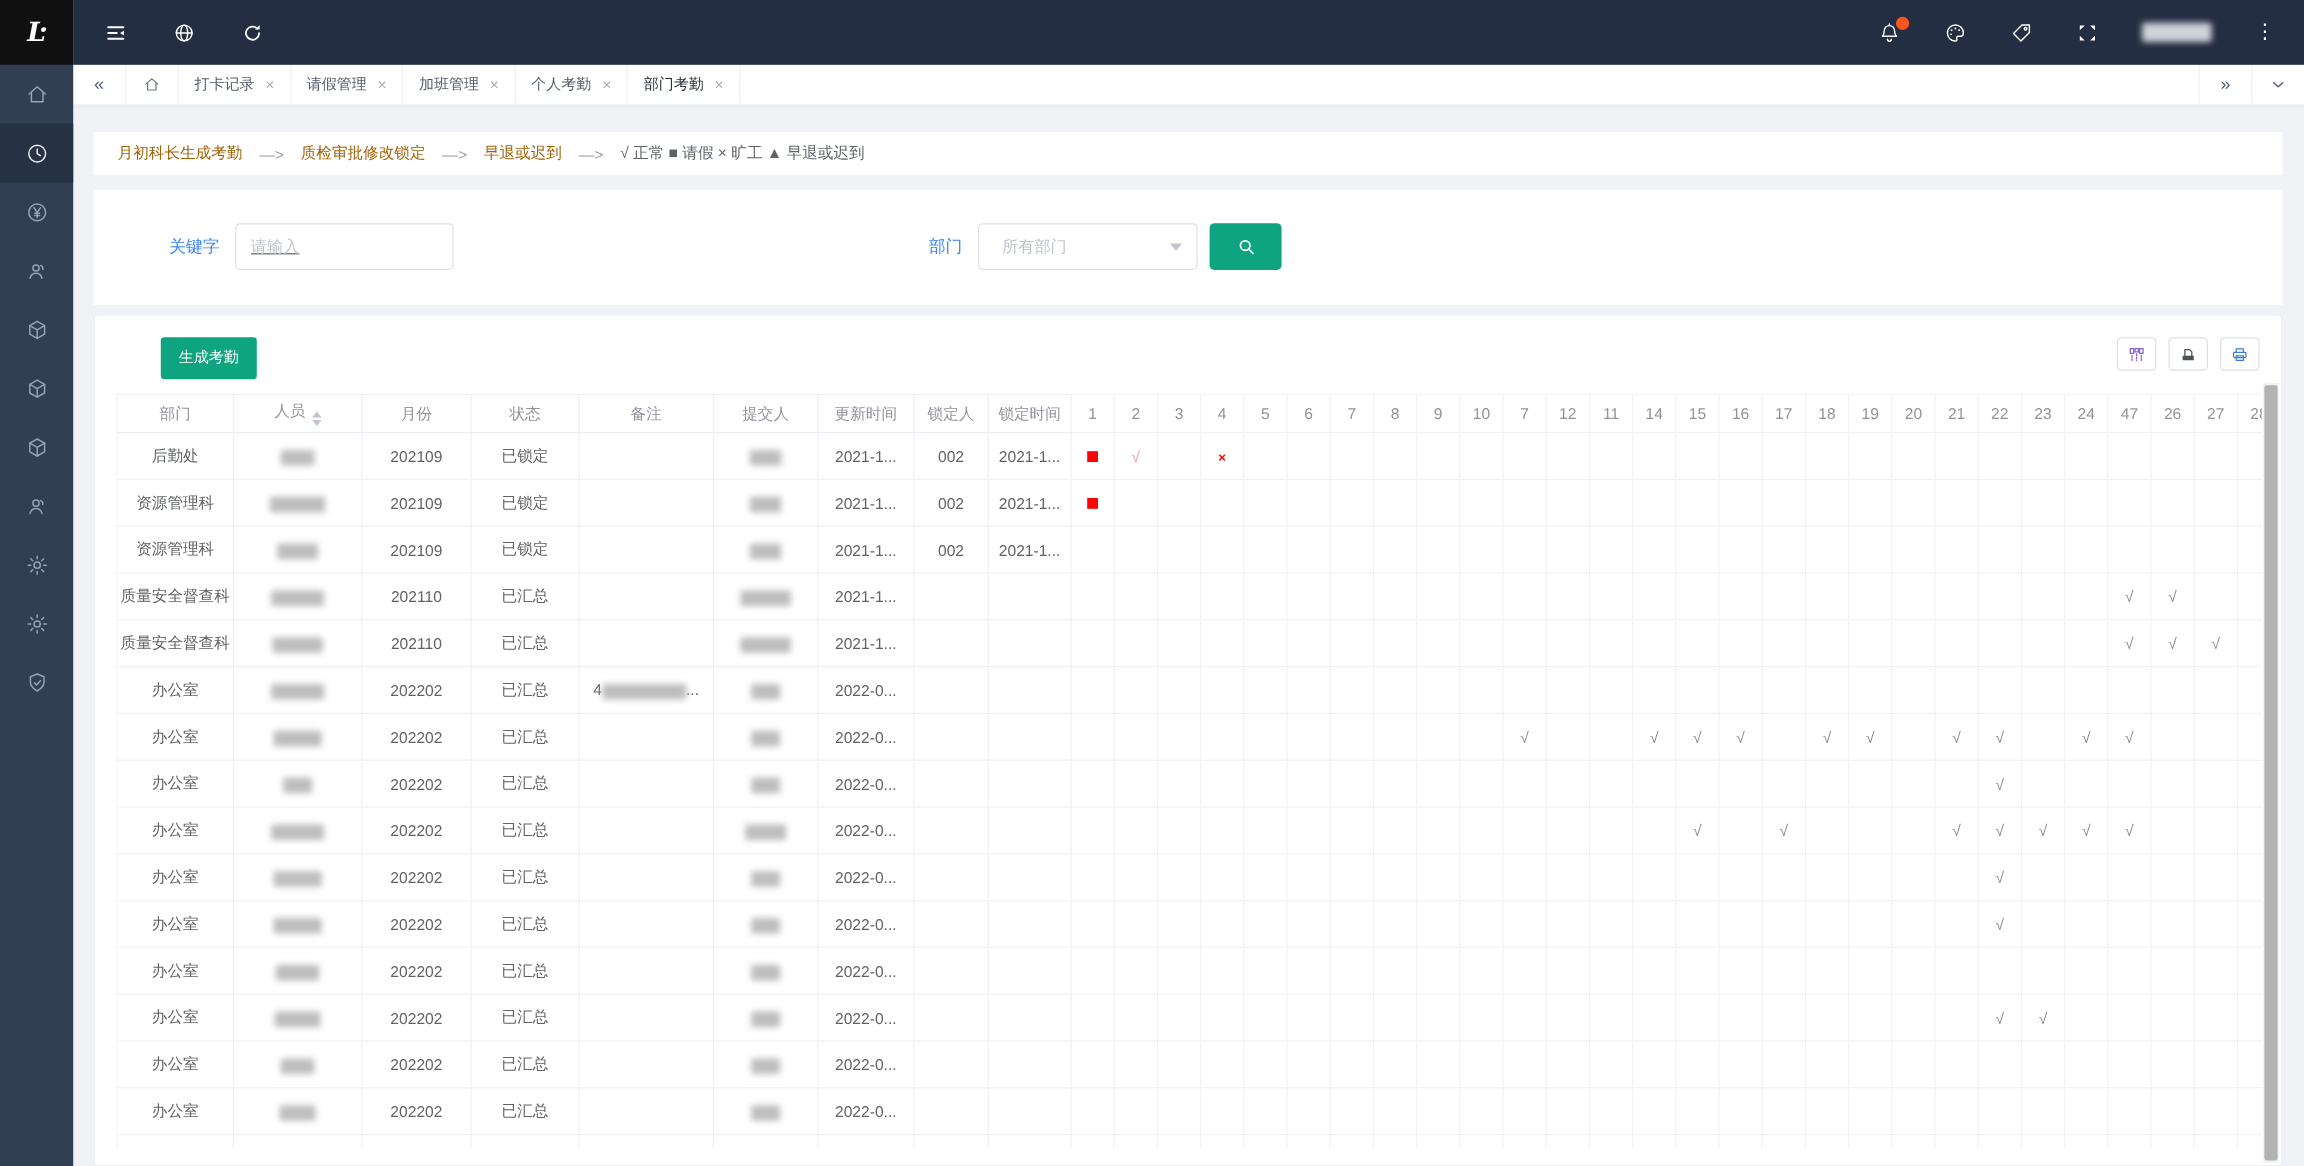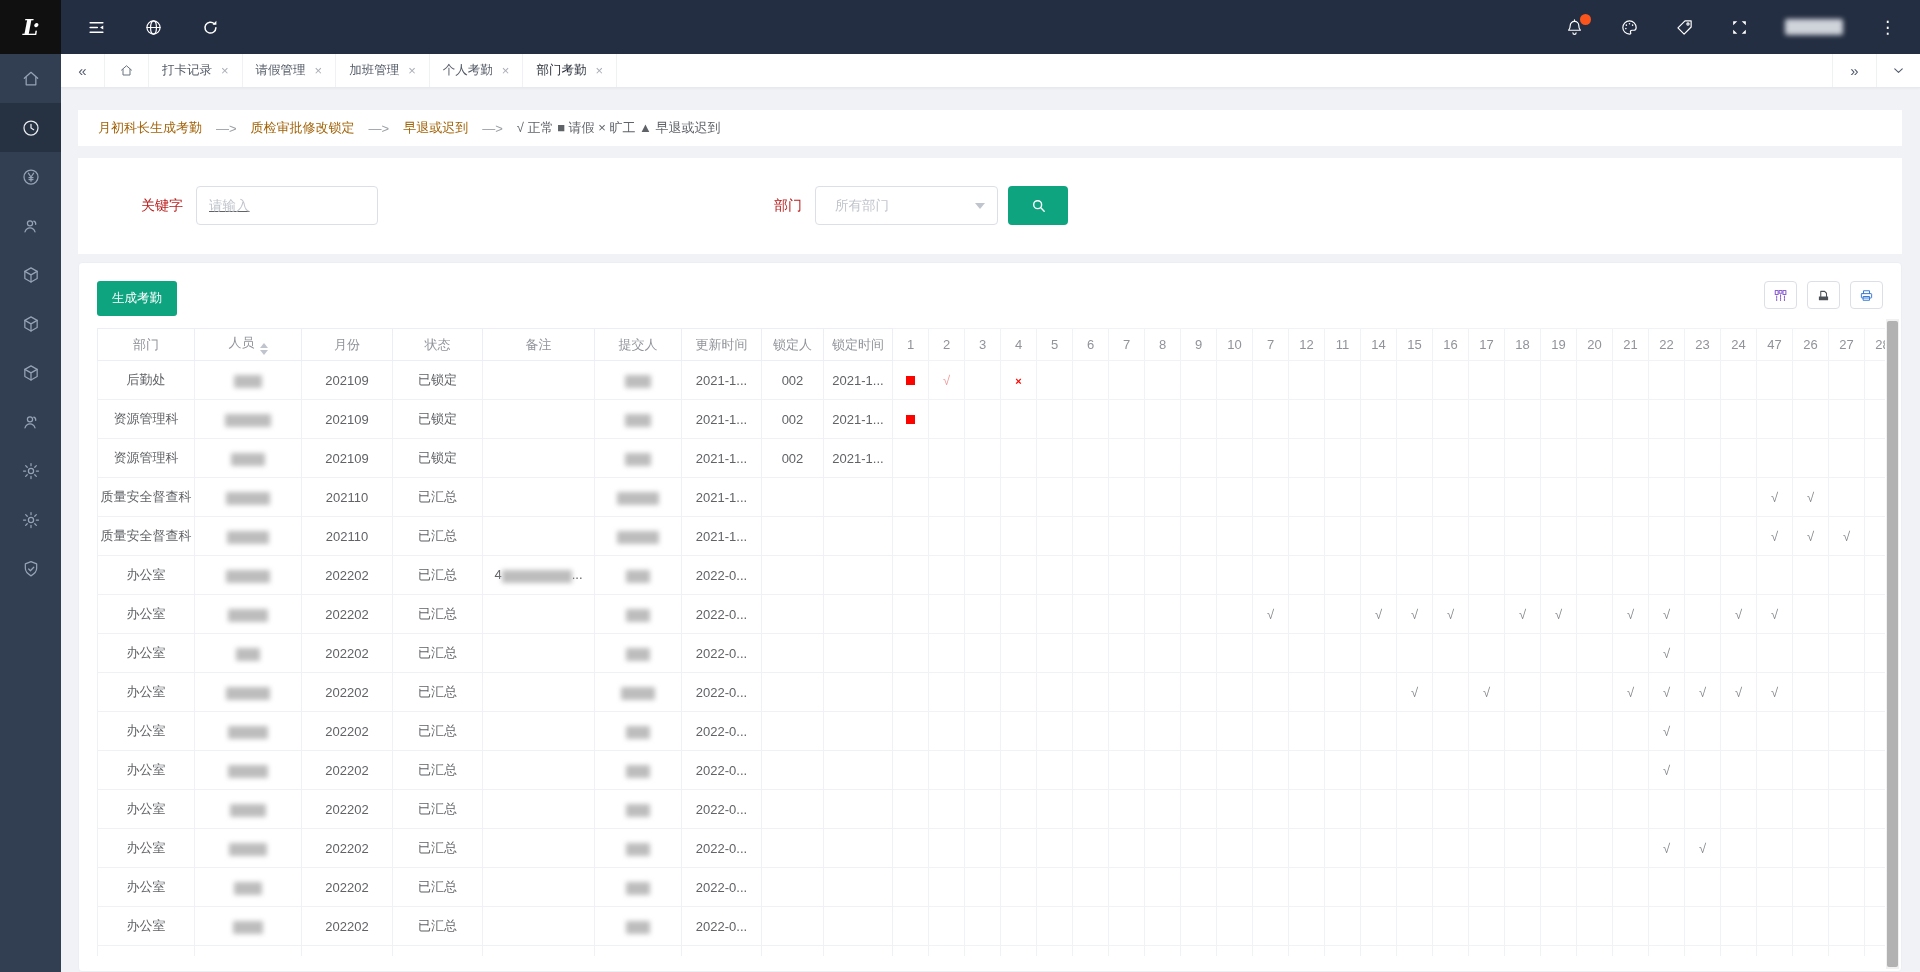"关键字" .ff label { color: #b91c1c -> #3b82f6 }
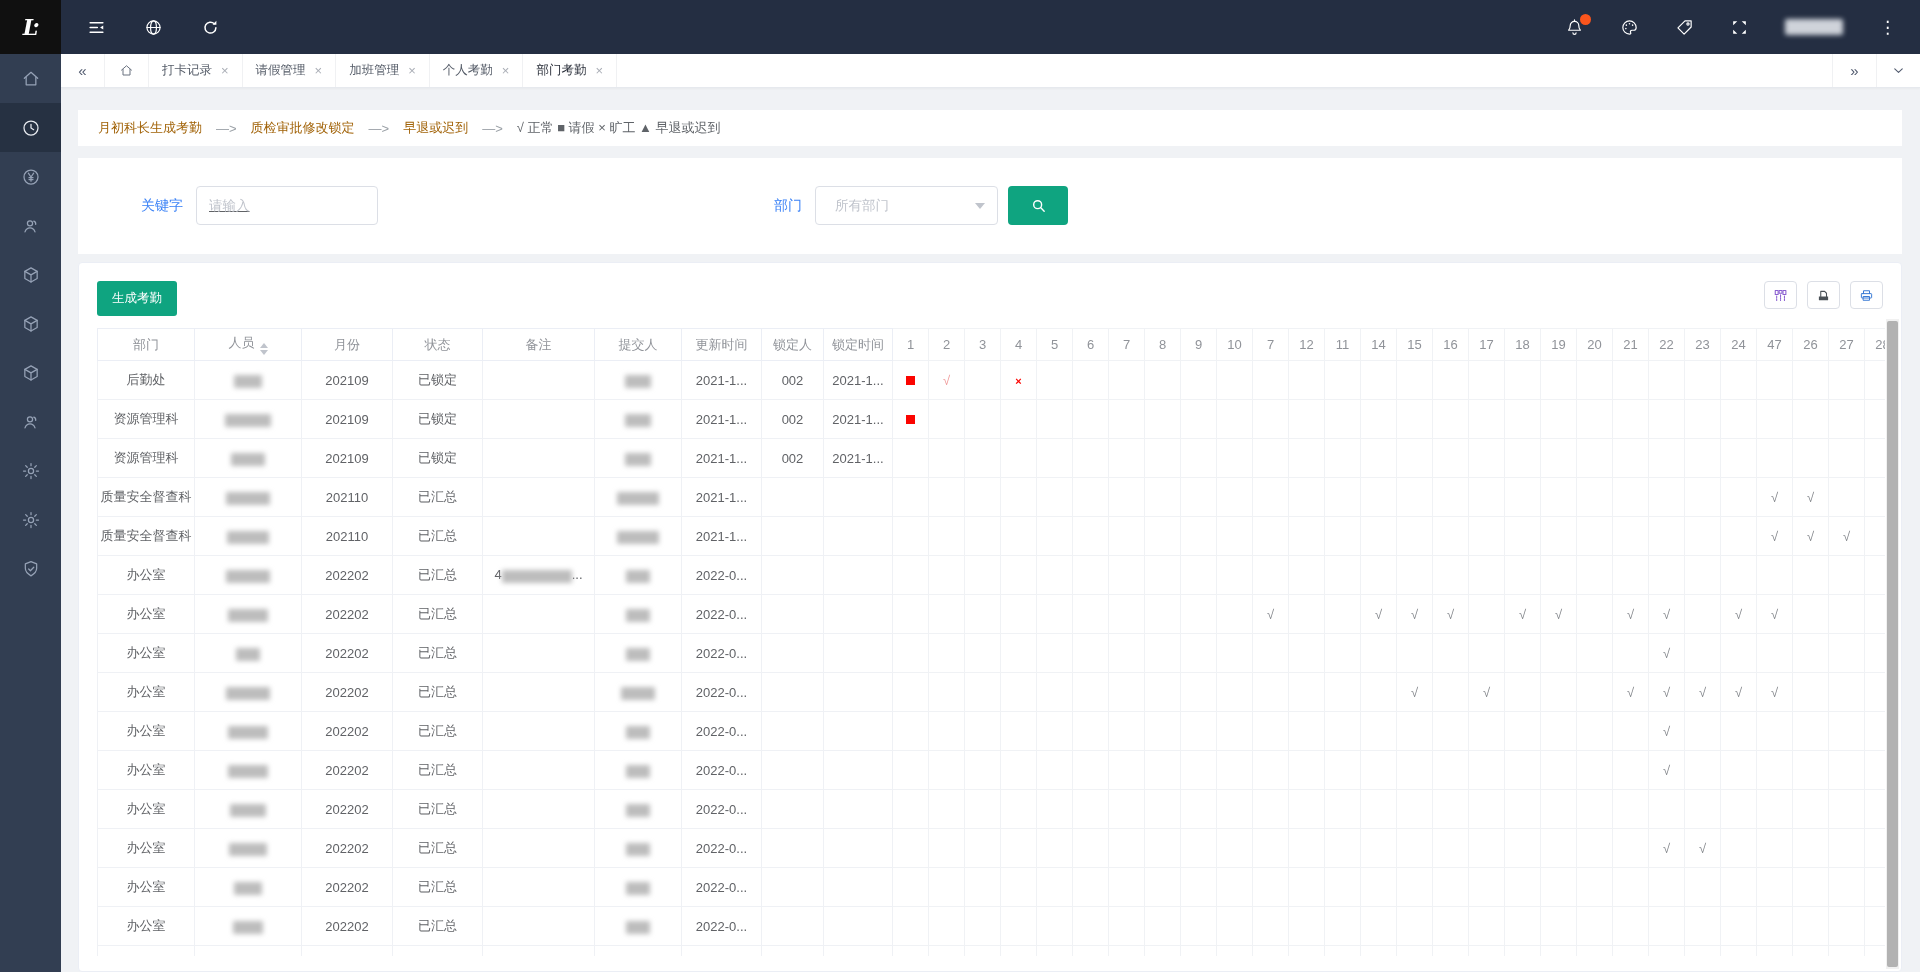"生成考勤" .tc-toolbar { margin-left: none -> 37px }
